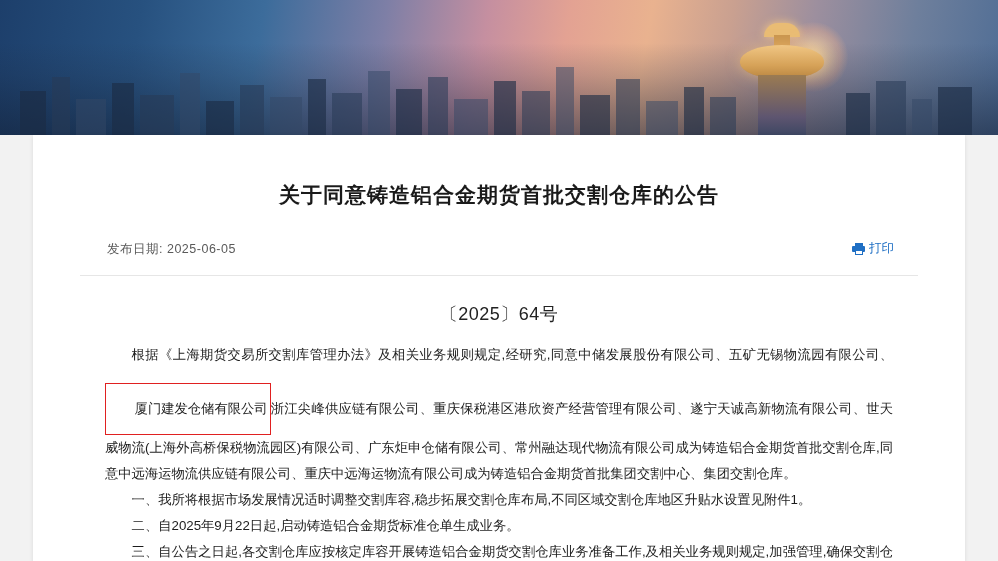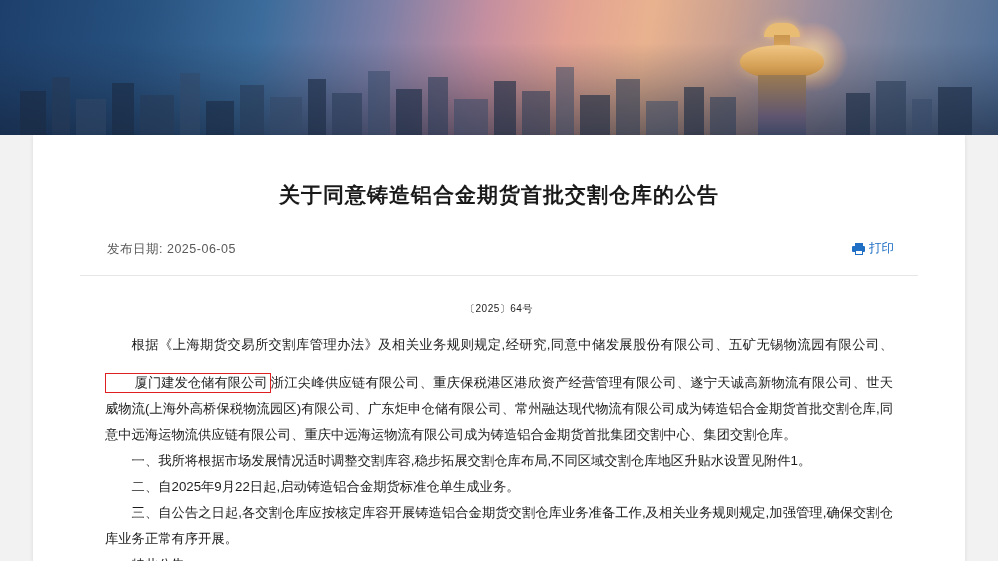"〔2025〕64号" .doc-number { font-size: 10px -> 18px }
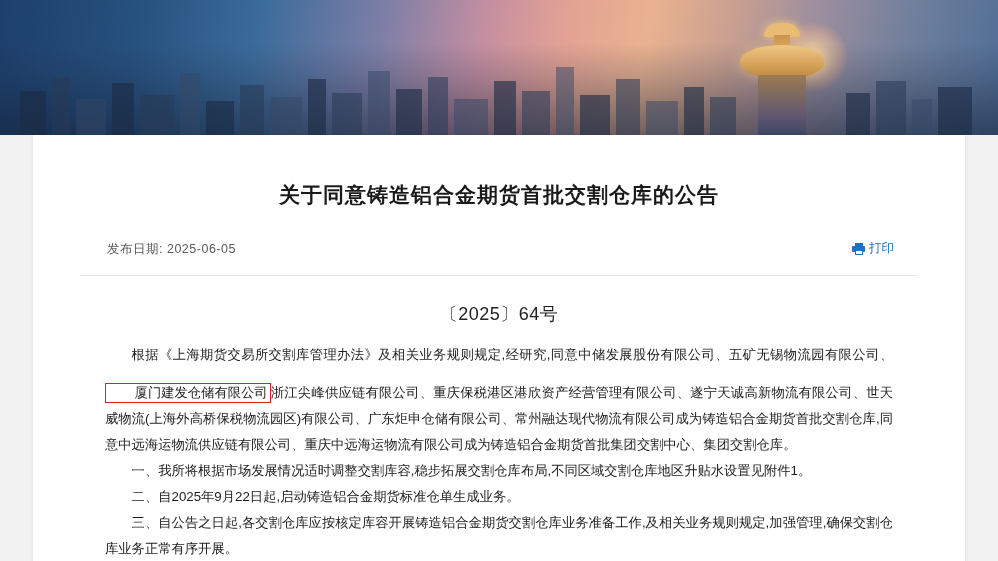"厦门建发仓储有限公司" .highlight-box { padding: 0 2px -> 16px 2px }
